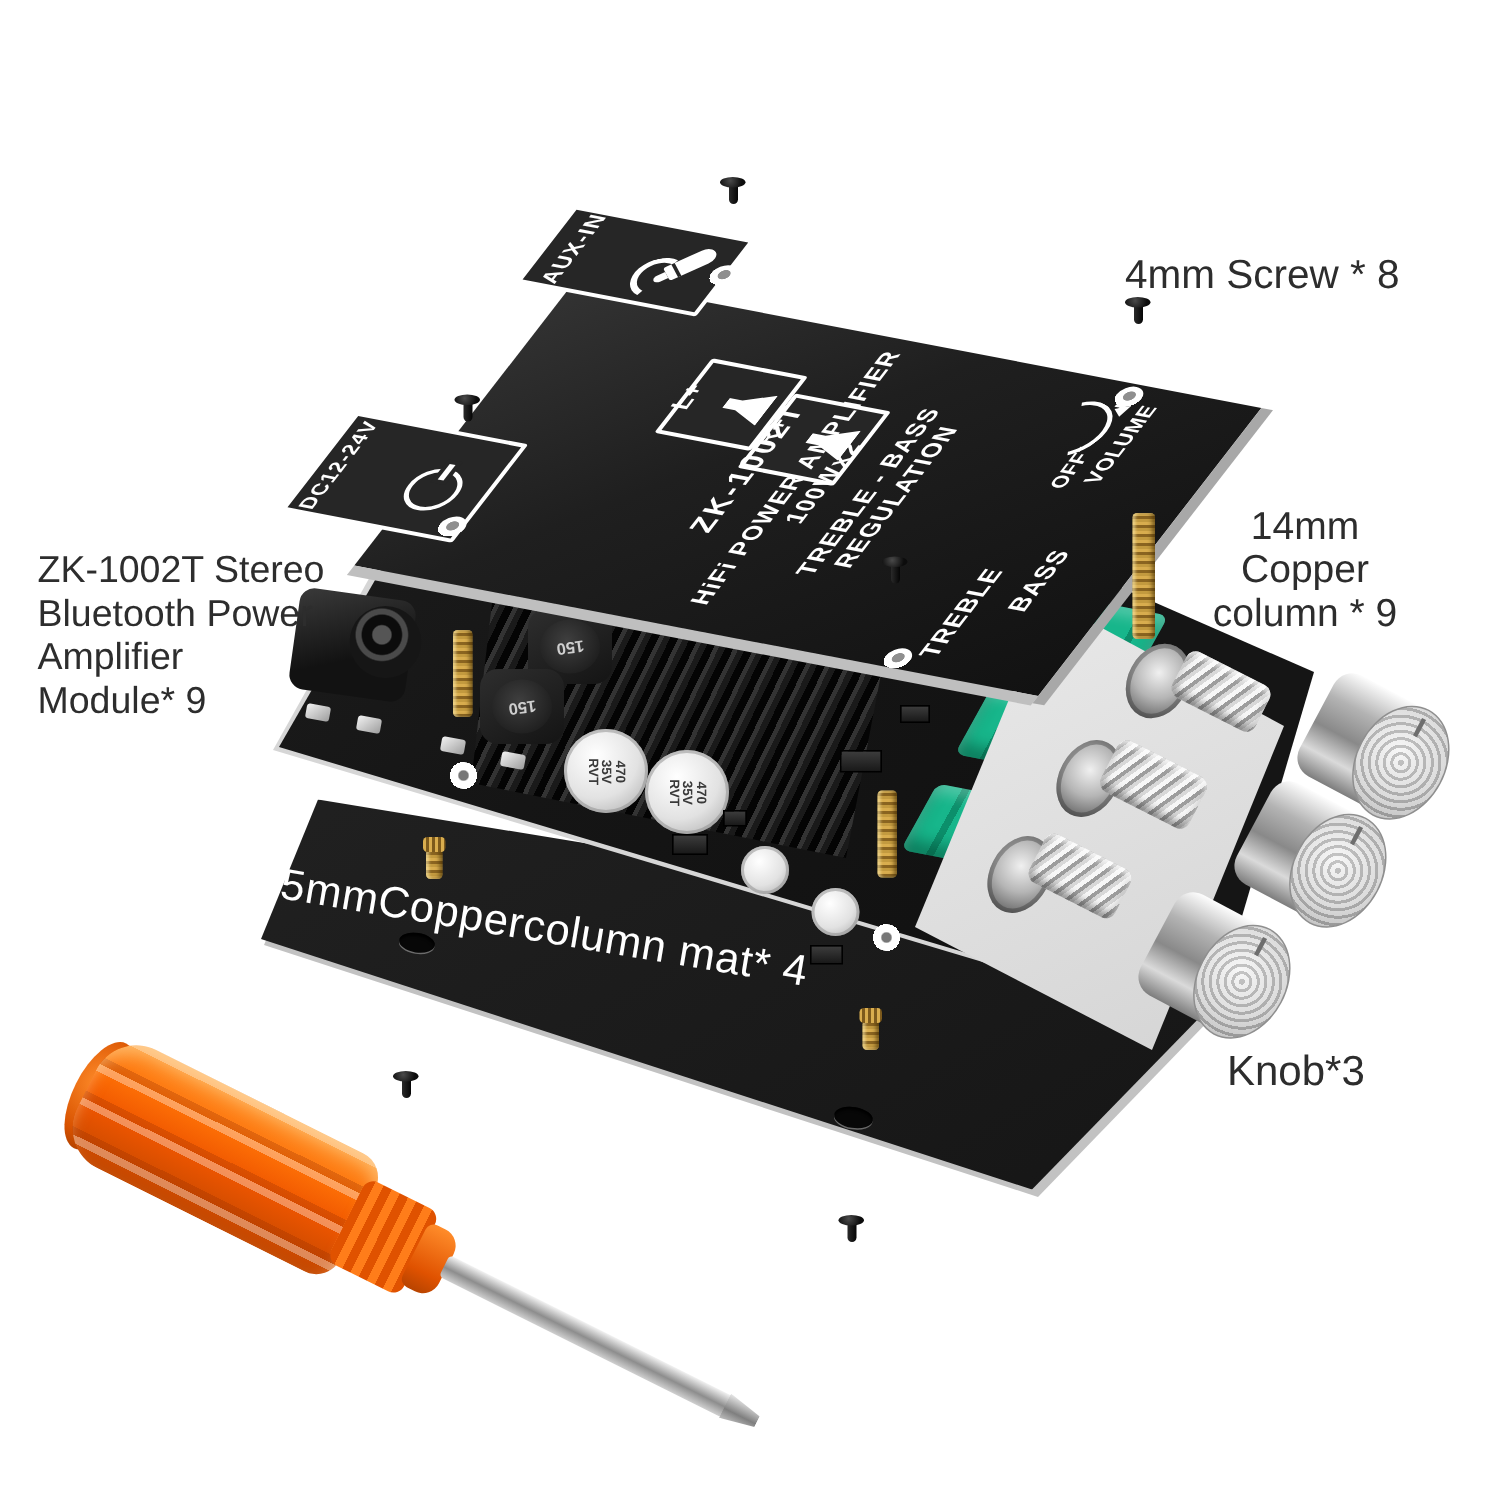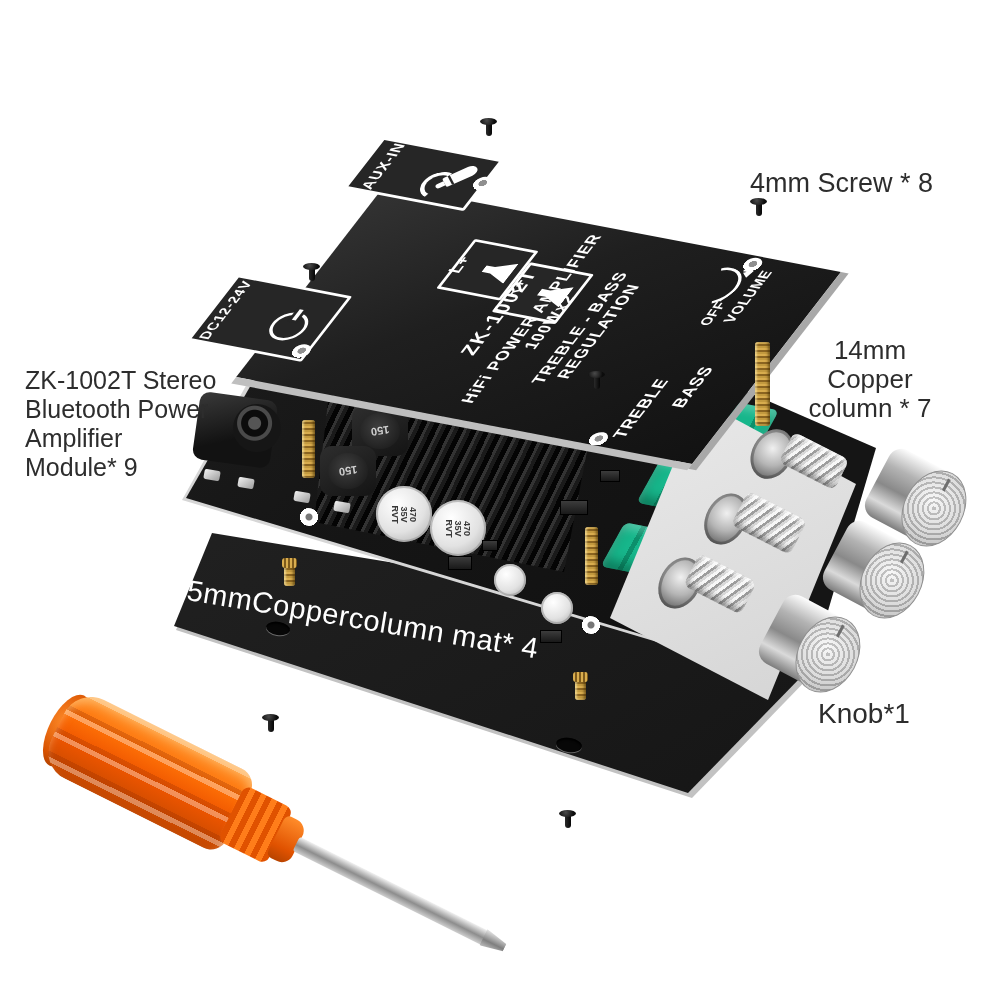"14mm Copper" div.label { text: 7 -> 9 }
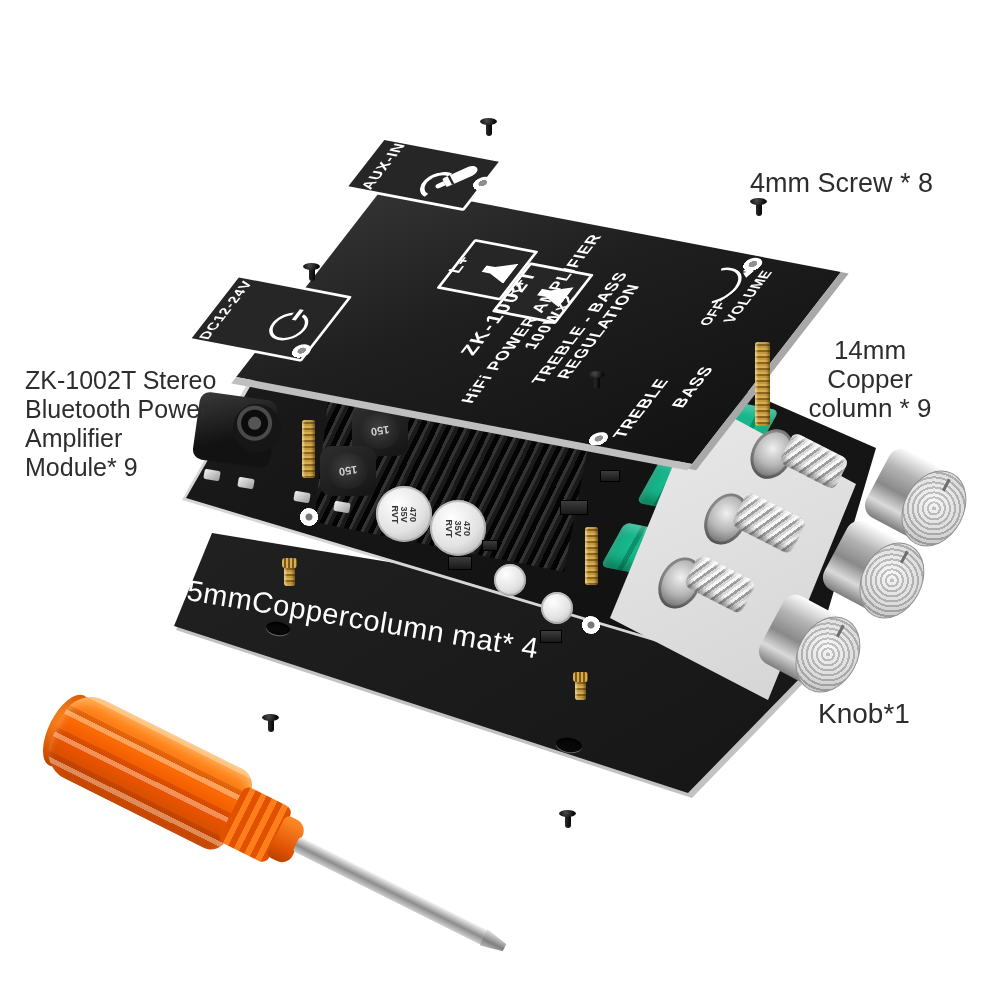"Knob*1" div.label { text: 1 -> 3 }
